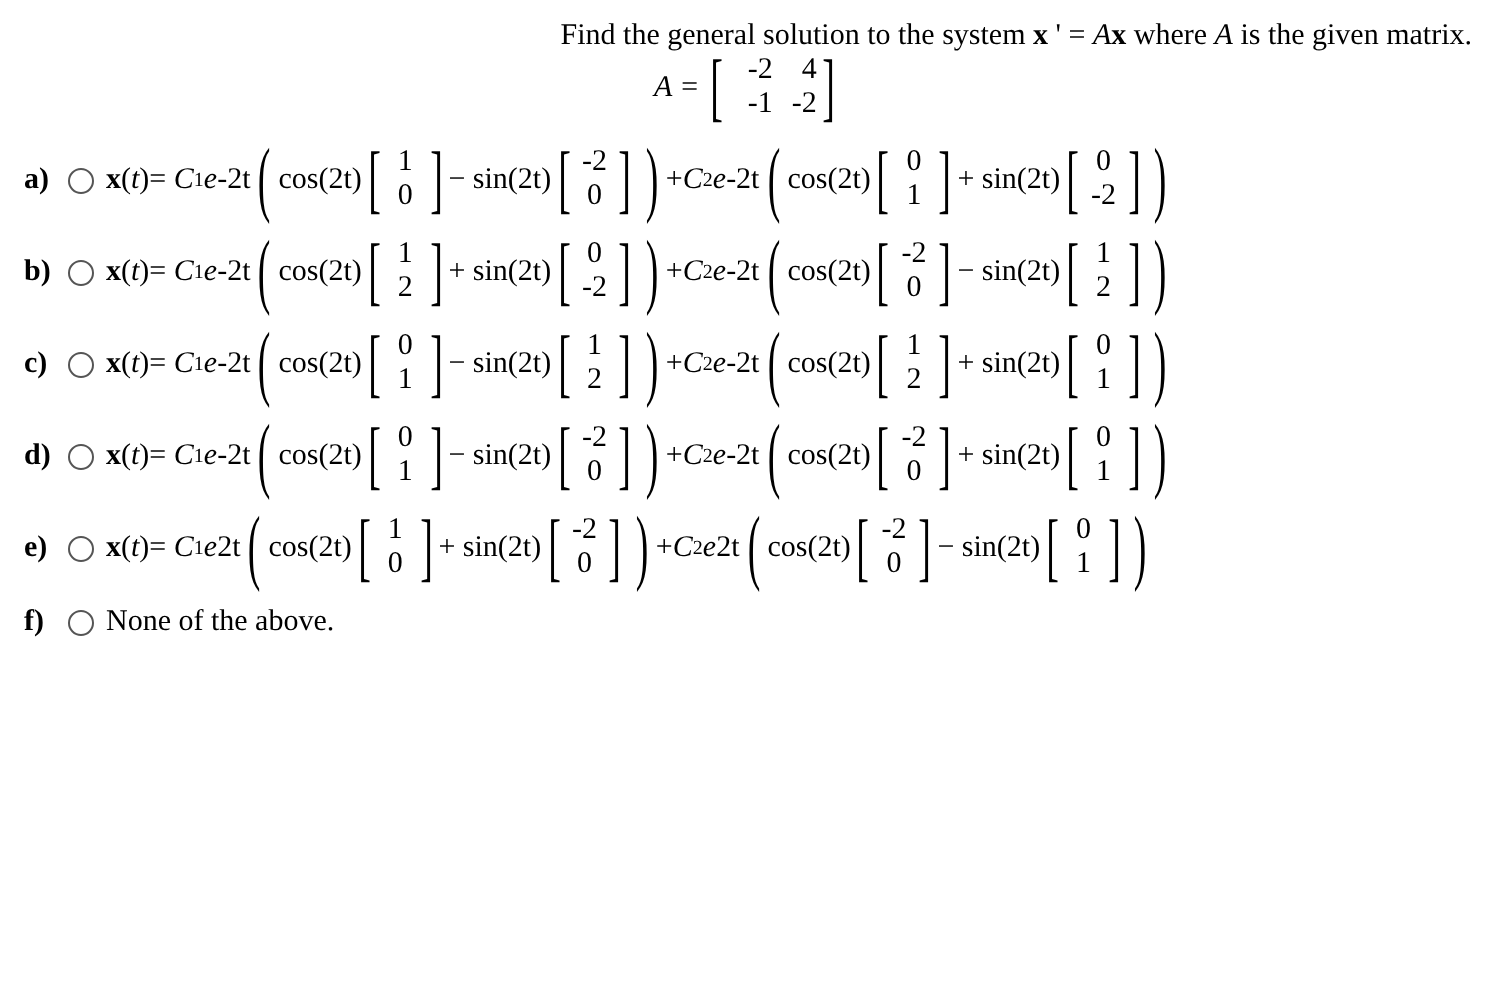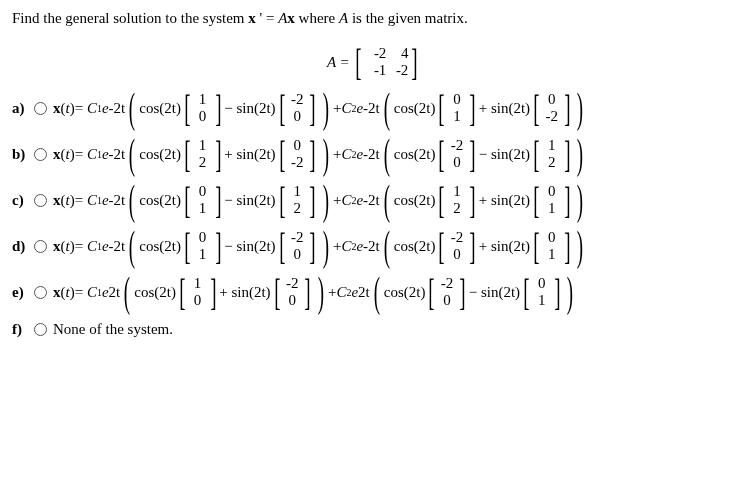"Find the general solution to" .prompt { margin-bottom: 18px -> 0; text-align: none -> right }
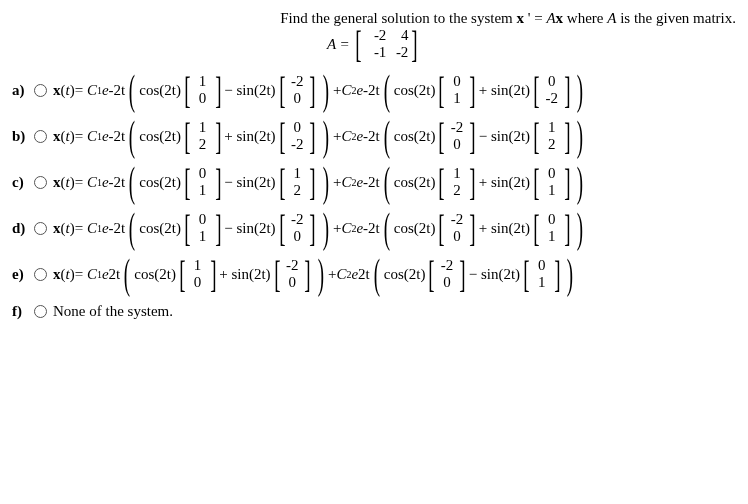"None of the system." span { text: system -> above }
